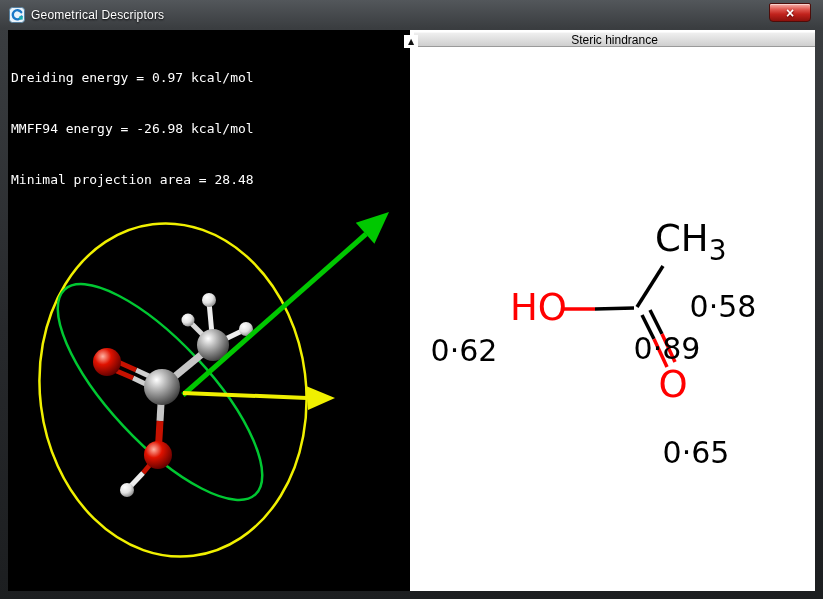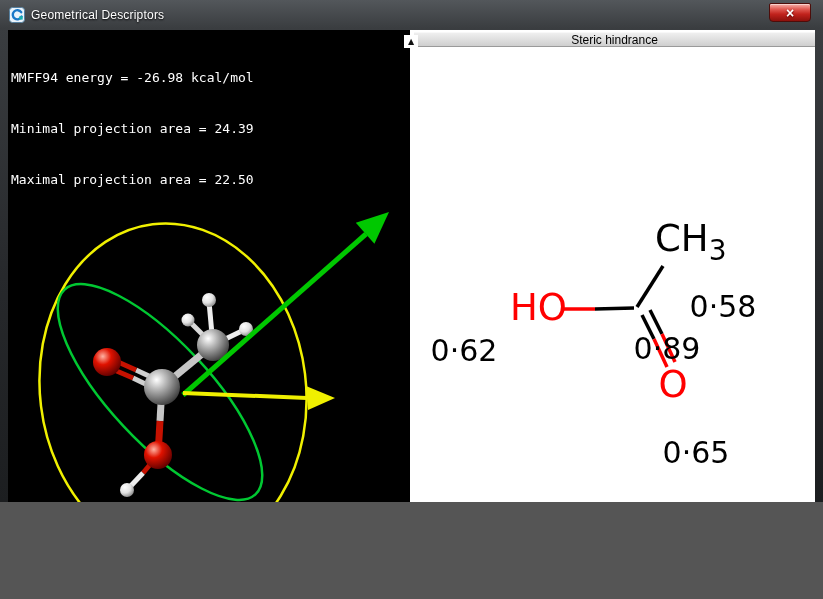"Geometrical Descriptors" .window { height: 502px -> 599px }
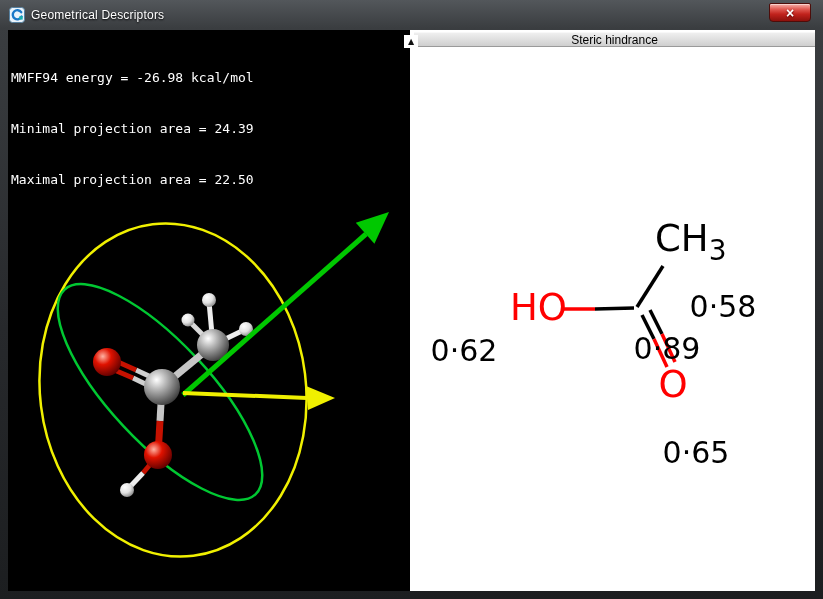"Dreiding energy = 0.97 kcal/mol" div { html: none -> <div>Dreiding energy = 0.97 kcal/mol</div> }
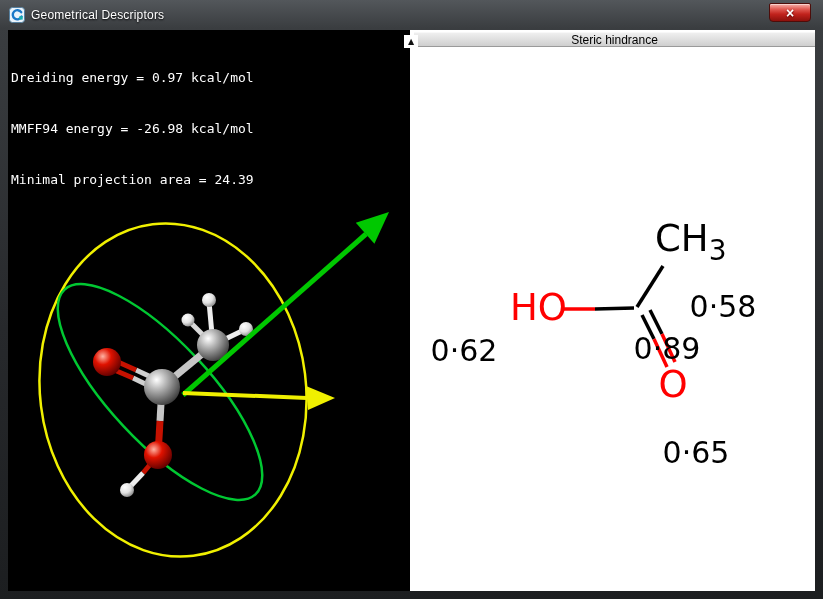"Minimal projection area = 24.39" div { text: 24.39 -> 28.48 }
